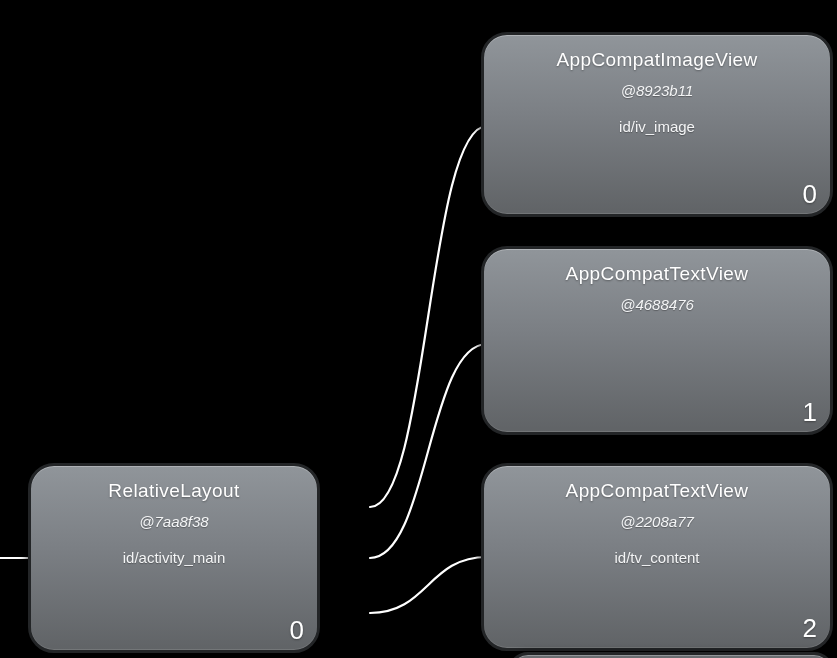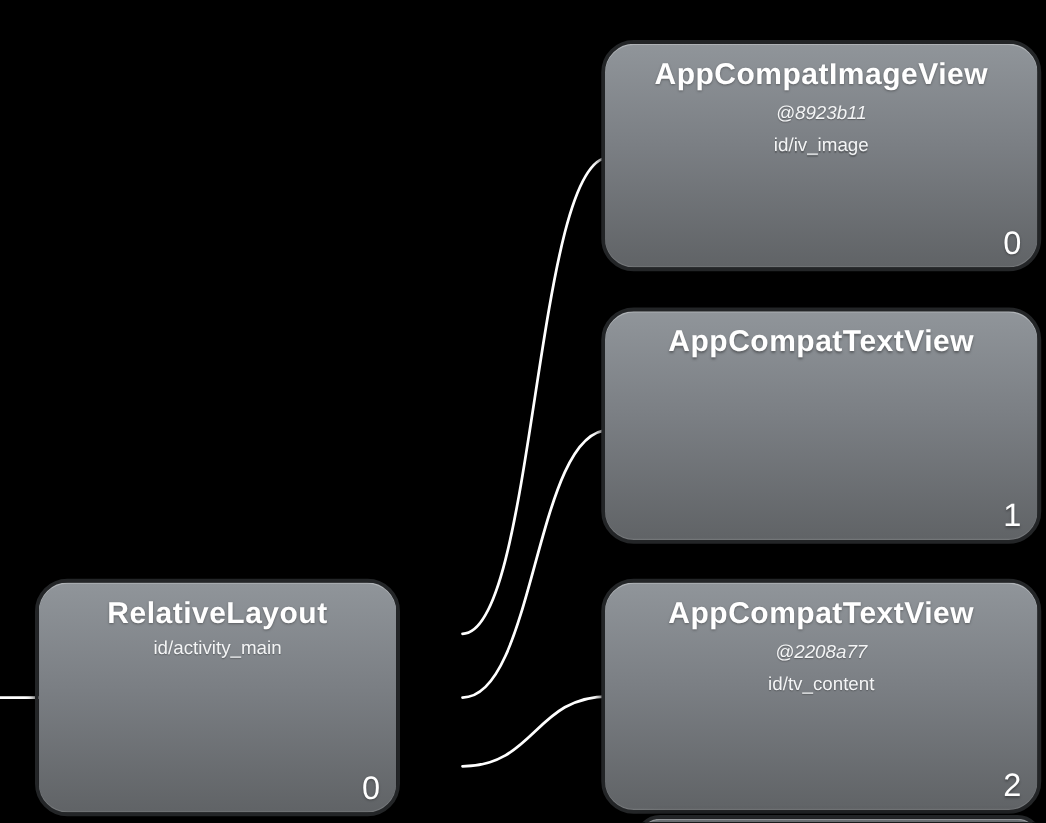"AppCompatImageView" .node .cls { font-size: 24px -> 19px; font-weight: 700 -> 400 }
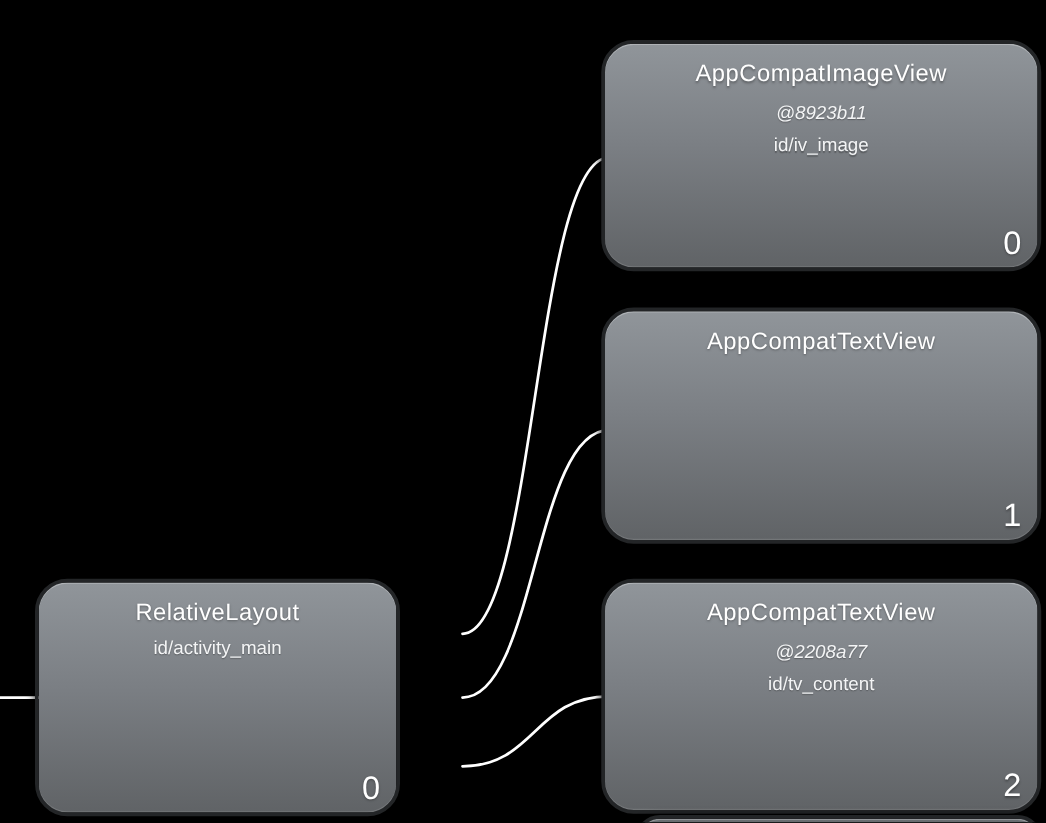"id/iv_image" .node .vid { margin-top: 6px -> 16px }
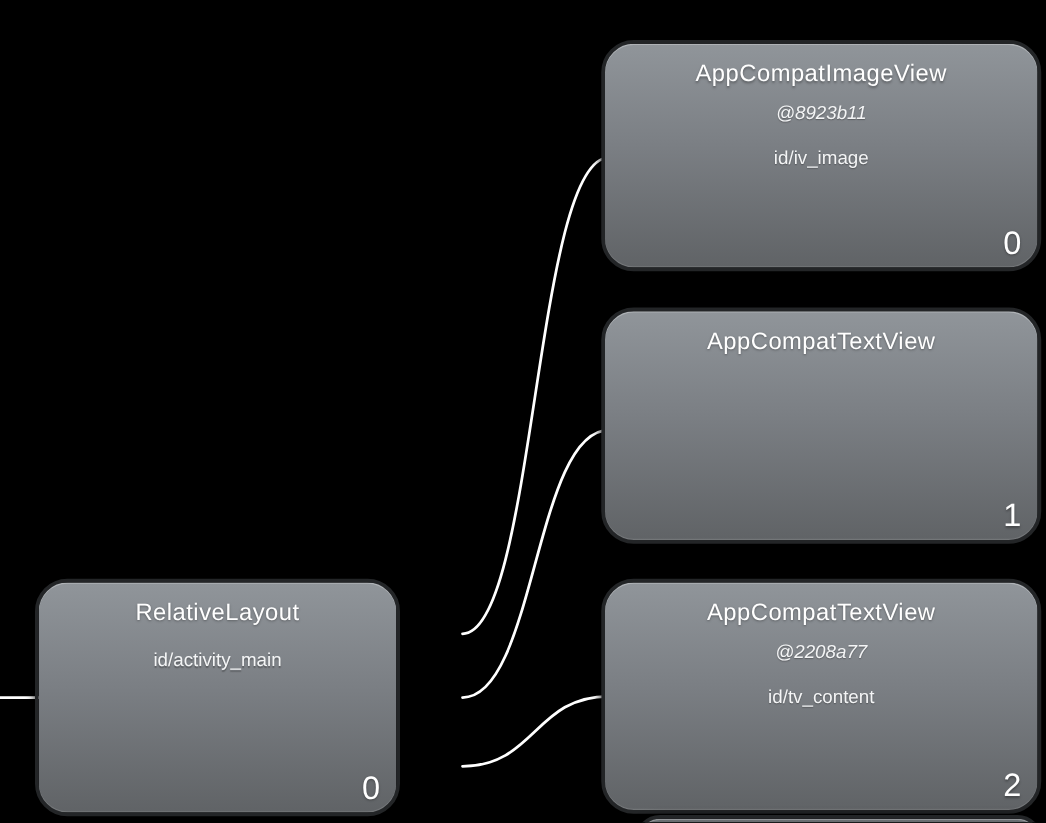"@4688476" div.addr { html: none -> <div>@4688476</div> }
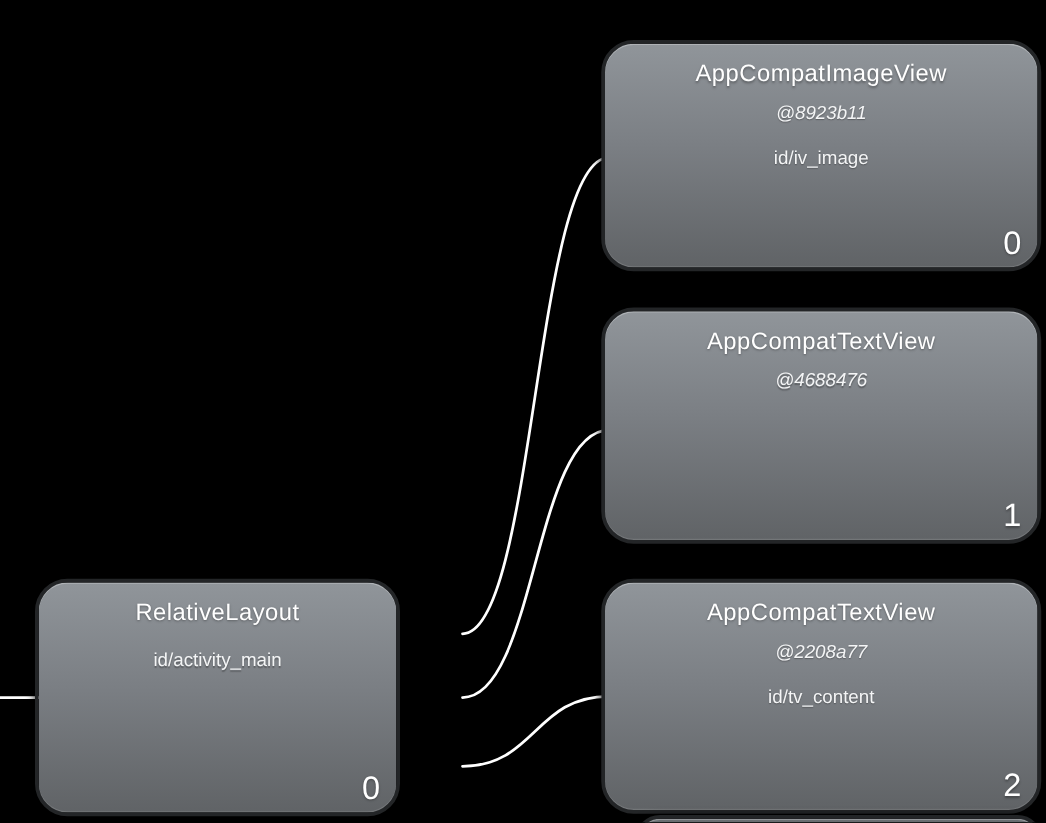"@7aa8f38" div.addr { html: none -> <div>@7aa8f38</div> }
